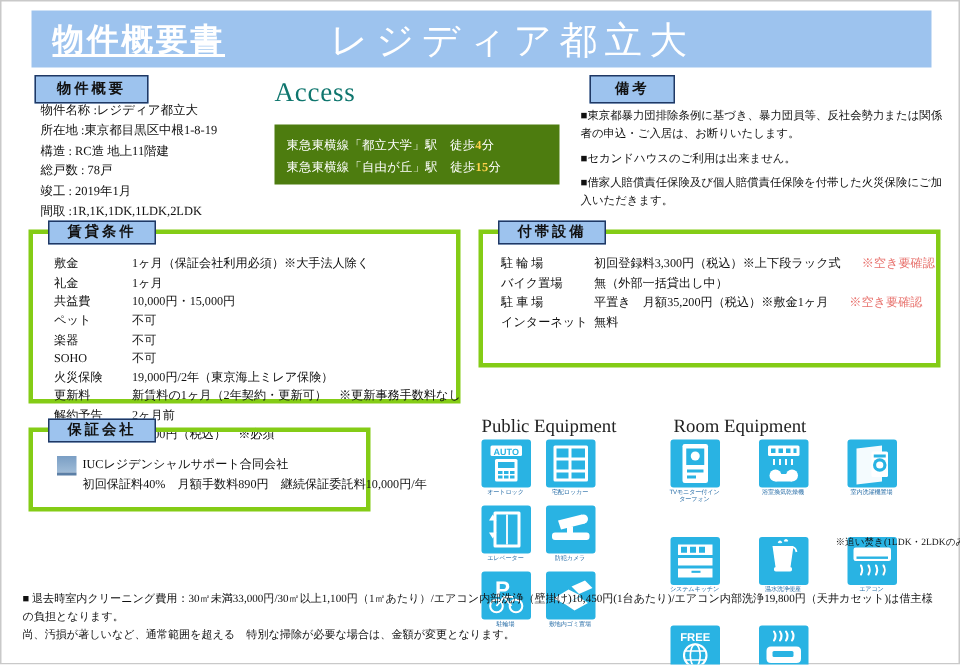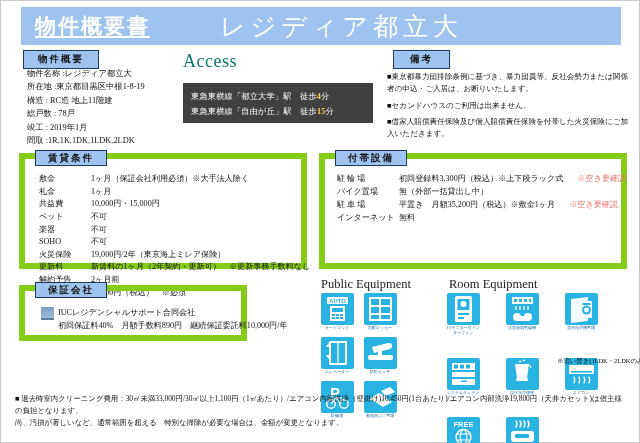"東急東横線「都立大学」駅 徒歩4分" .access-box { background: #404040 -> #4d7c0f }
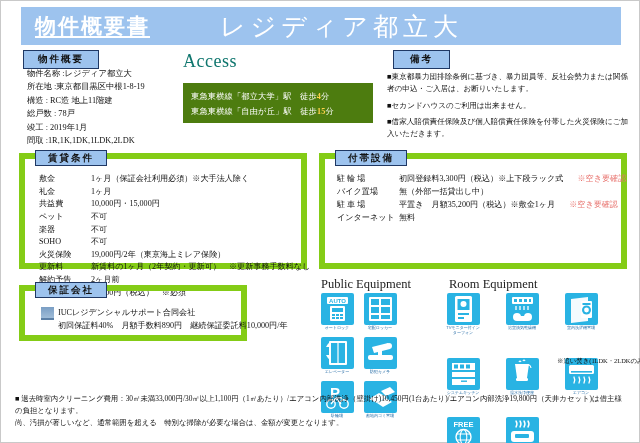"賃貸条件" .panel { border: 6px solid #84cc16 -> 3px solid #84cc16 }
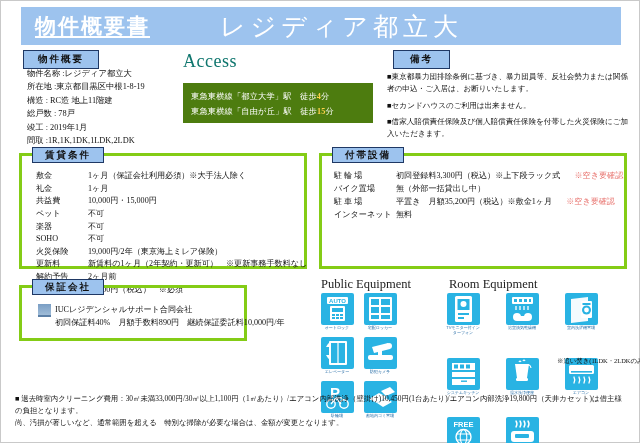"付帯設備" #panel-fac { height: 116px -> 92px }
